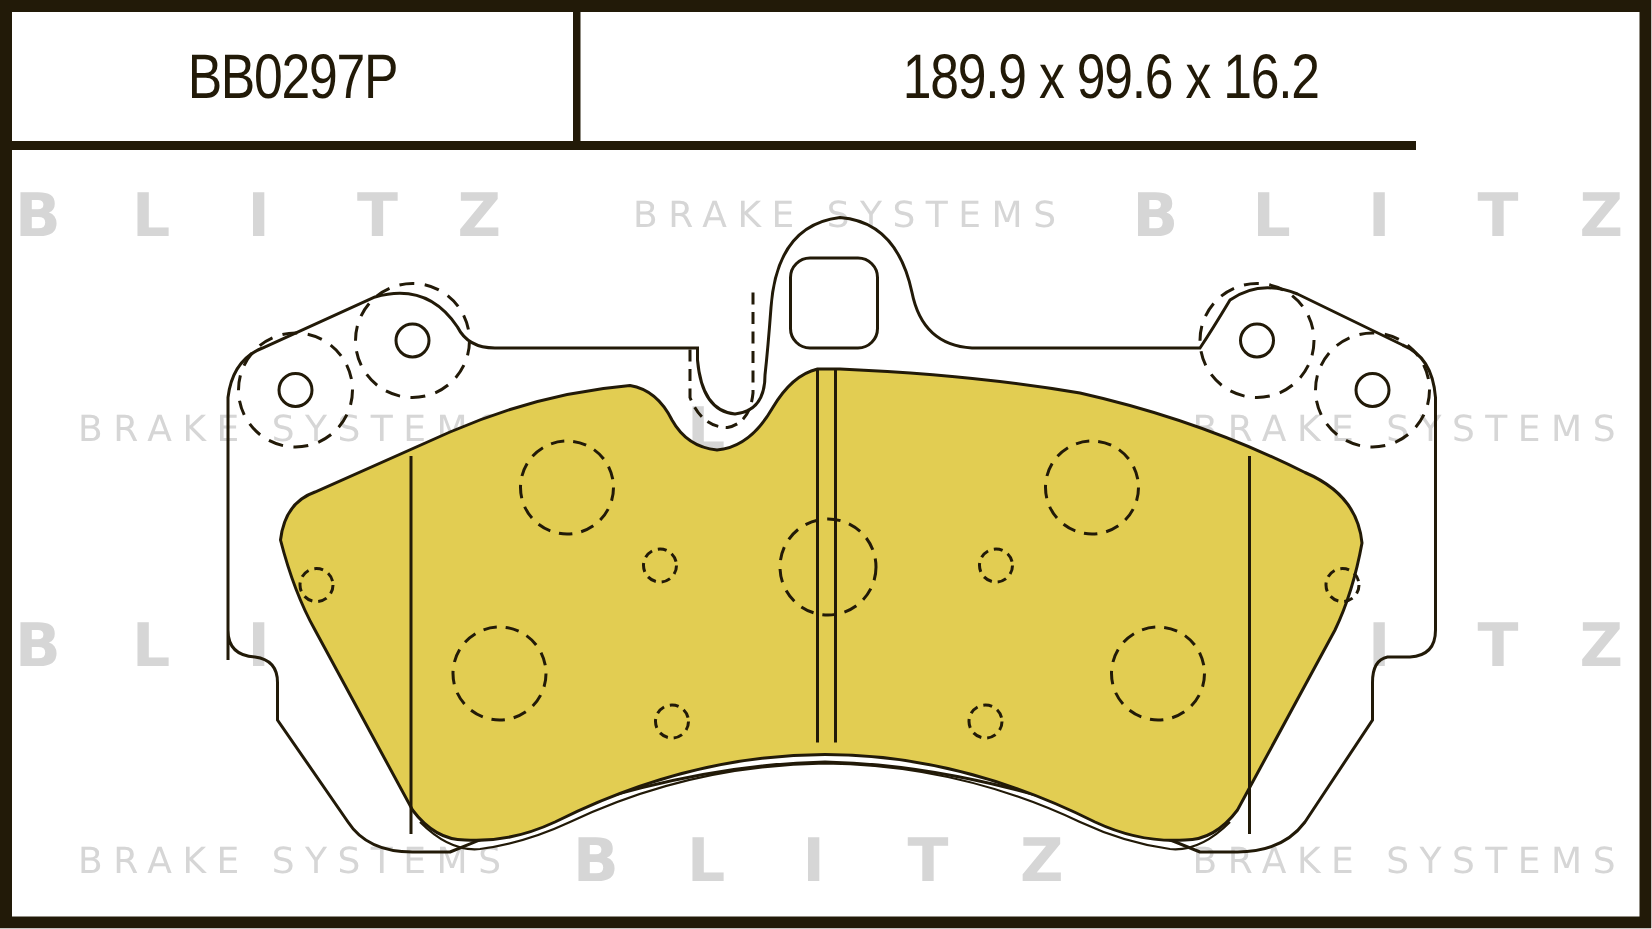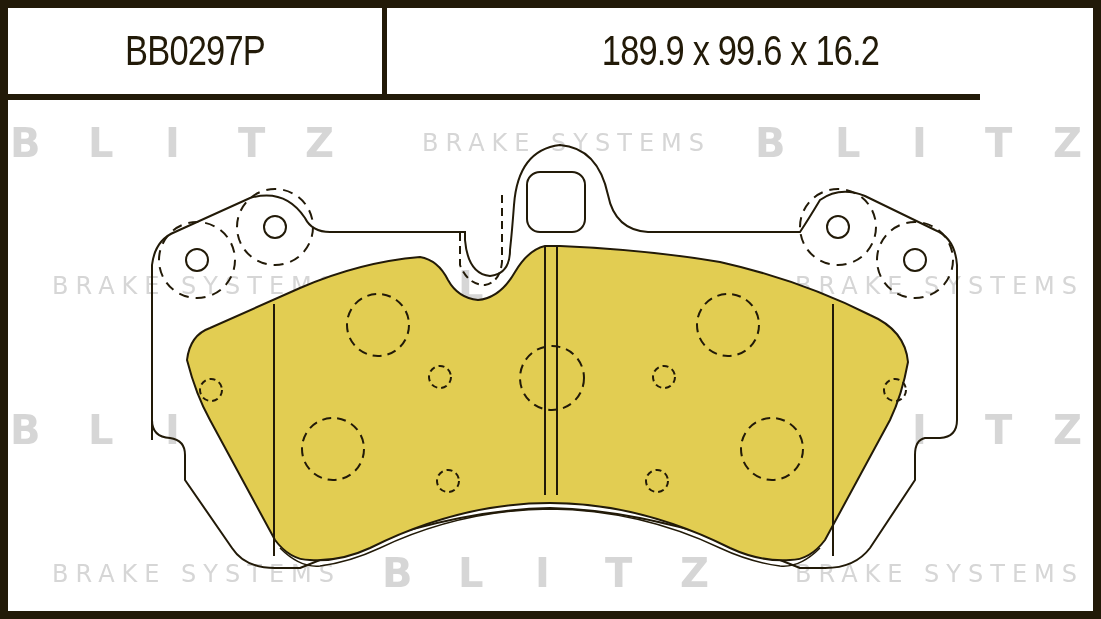"BB0297P" .header { padding-left: 36px -> none }
